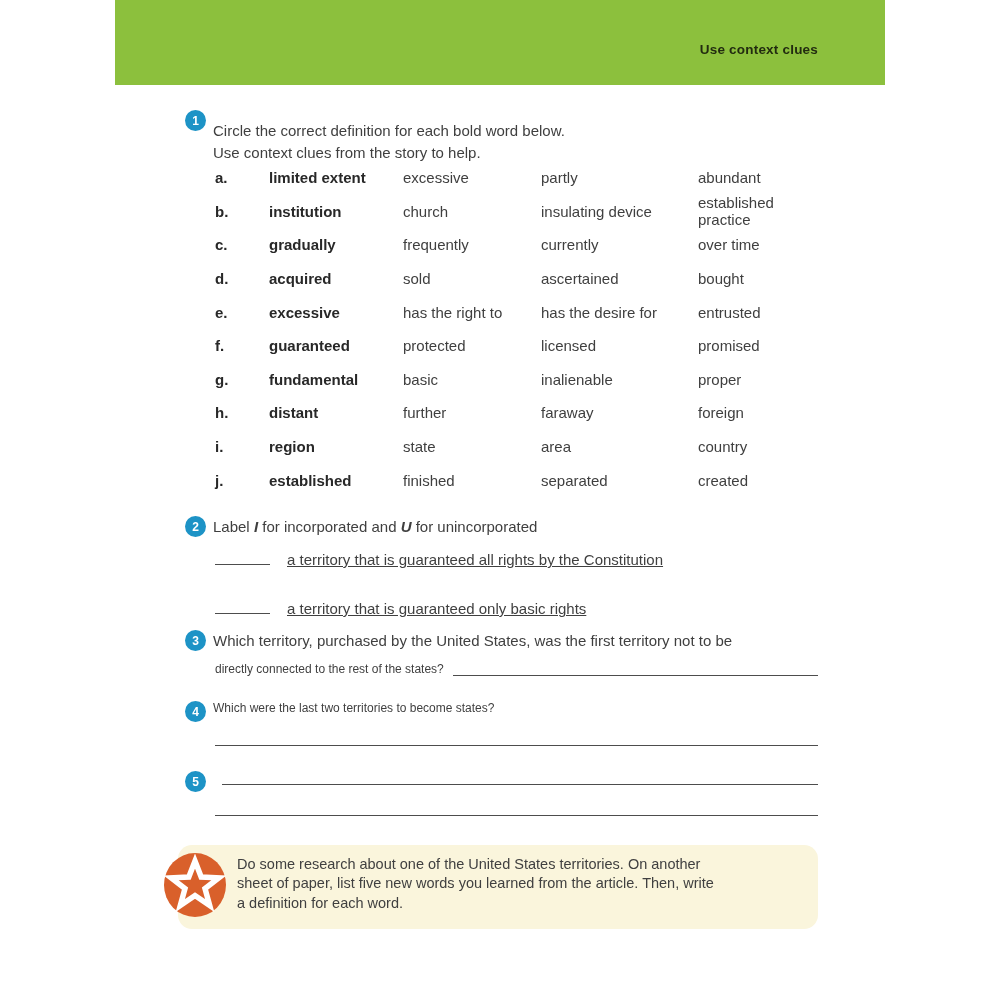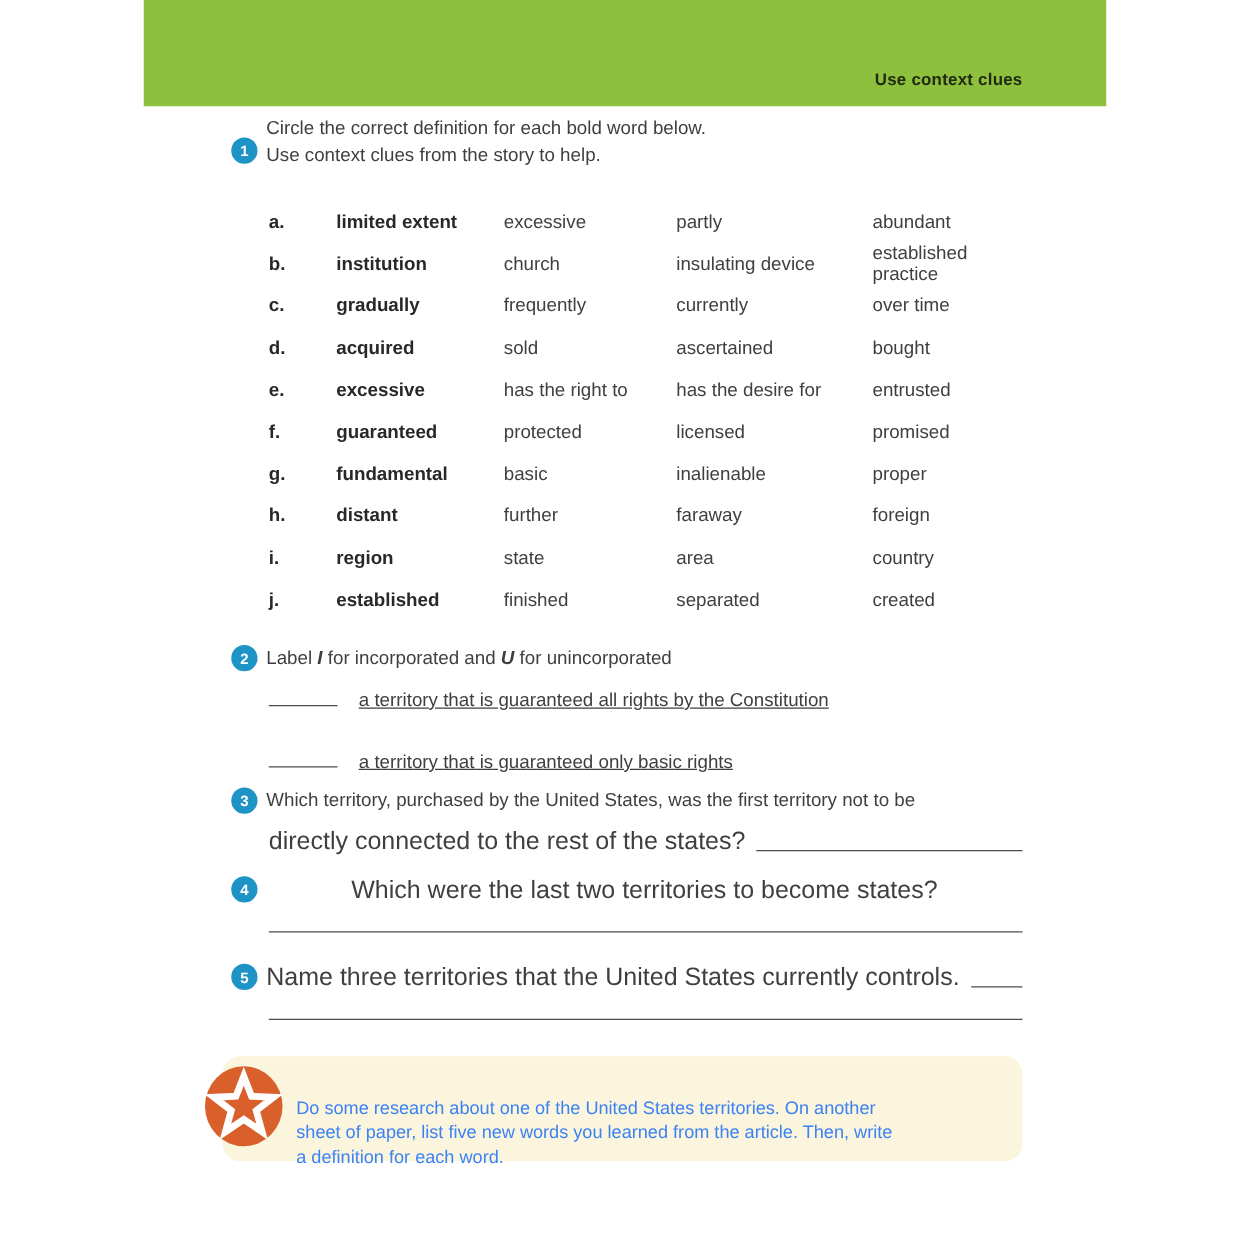"Use context clues" .header-band { padding: 0 67px 14px 0 -> 0 67px 28px 0 }
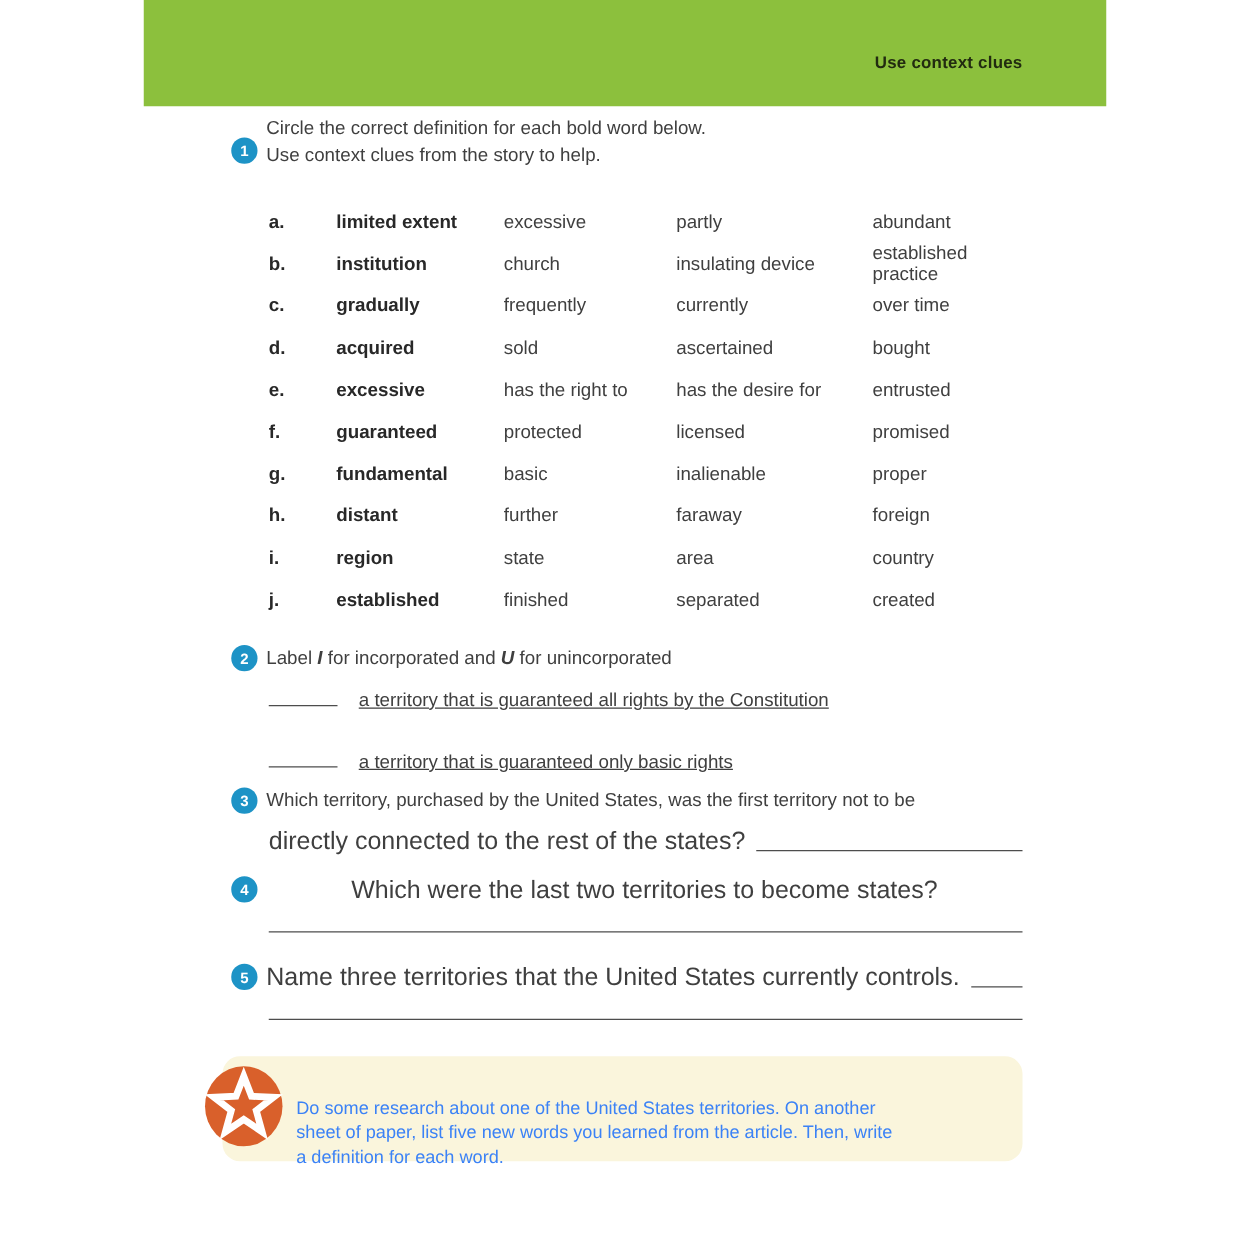"Circle the correct definition for" div.qtext { top: 92px -> 120px }
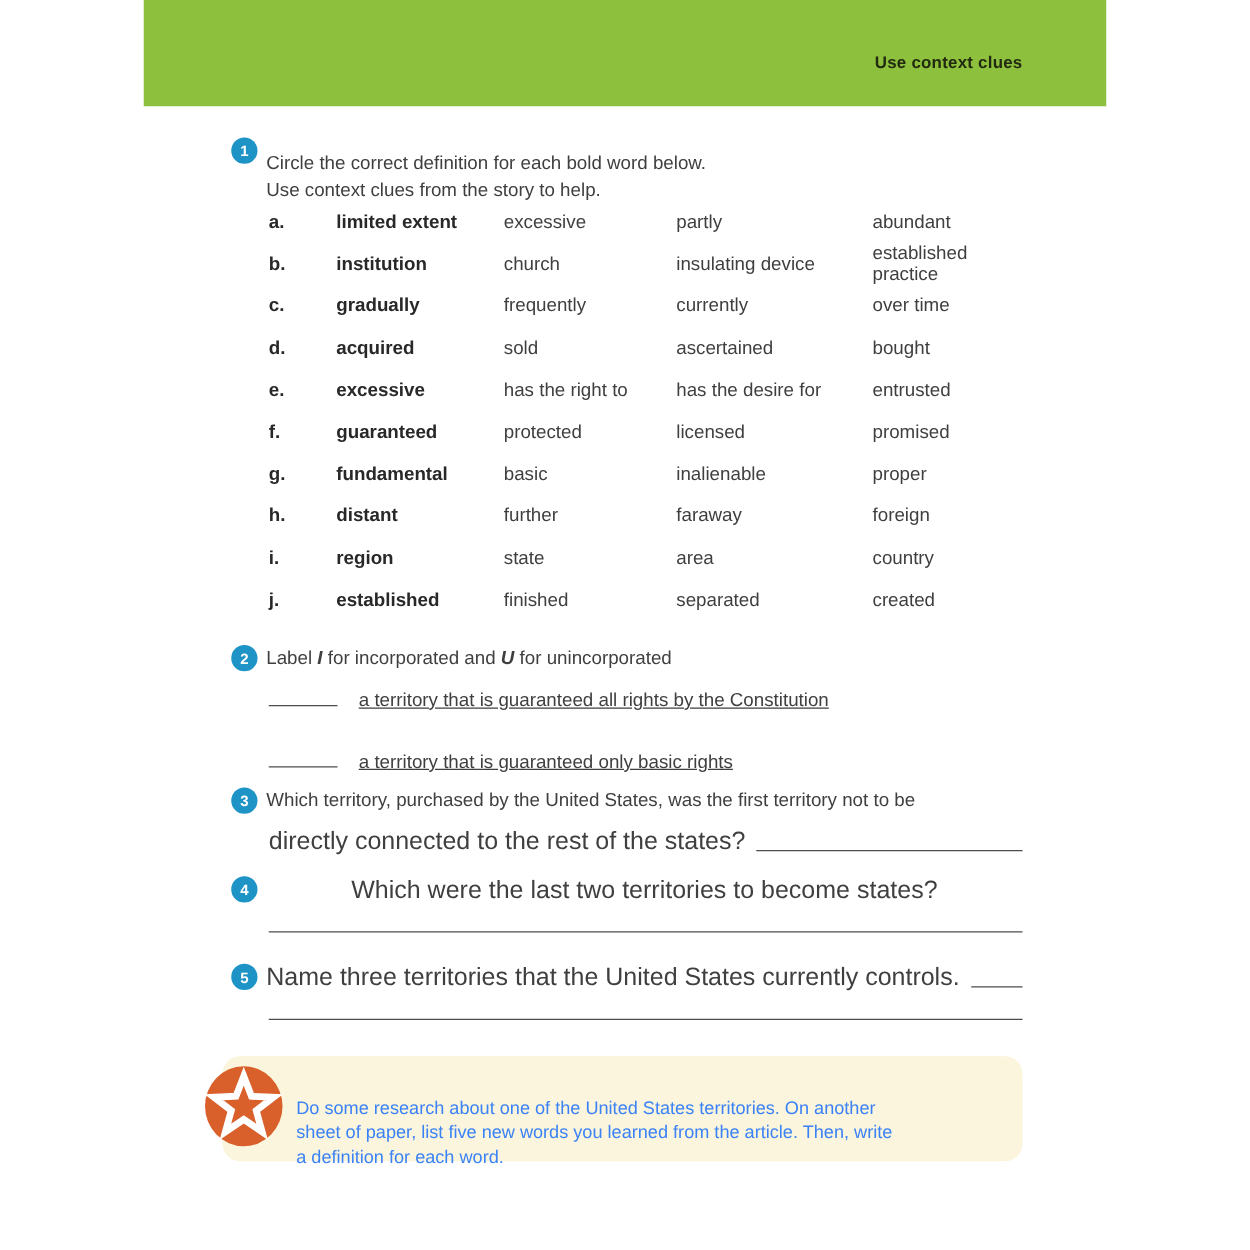"directly connected to the rest" .flexline { align-items: center -> flex-start; font-size: 20px -> 12px }
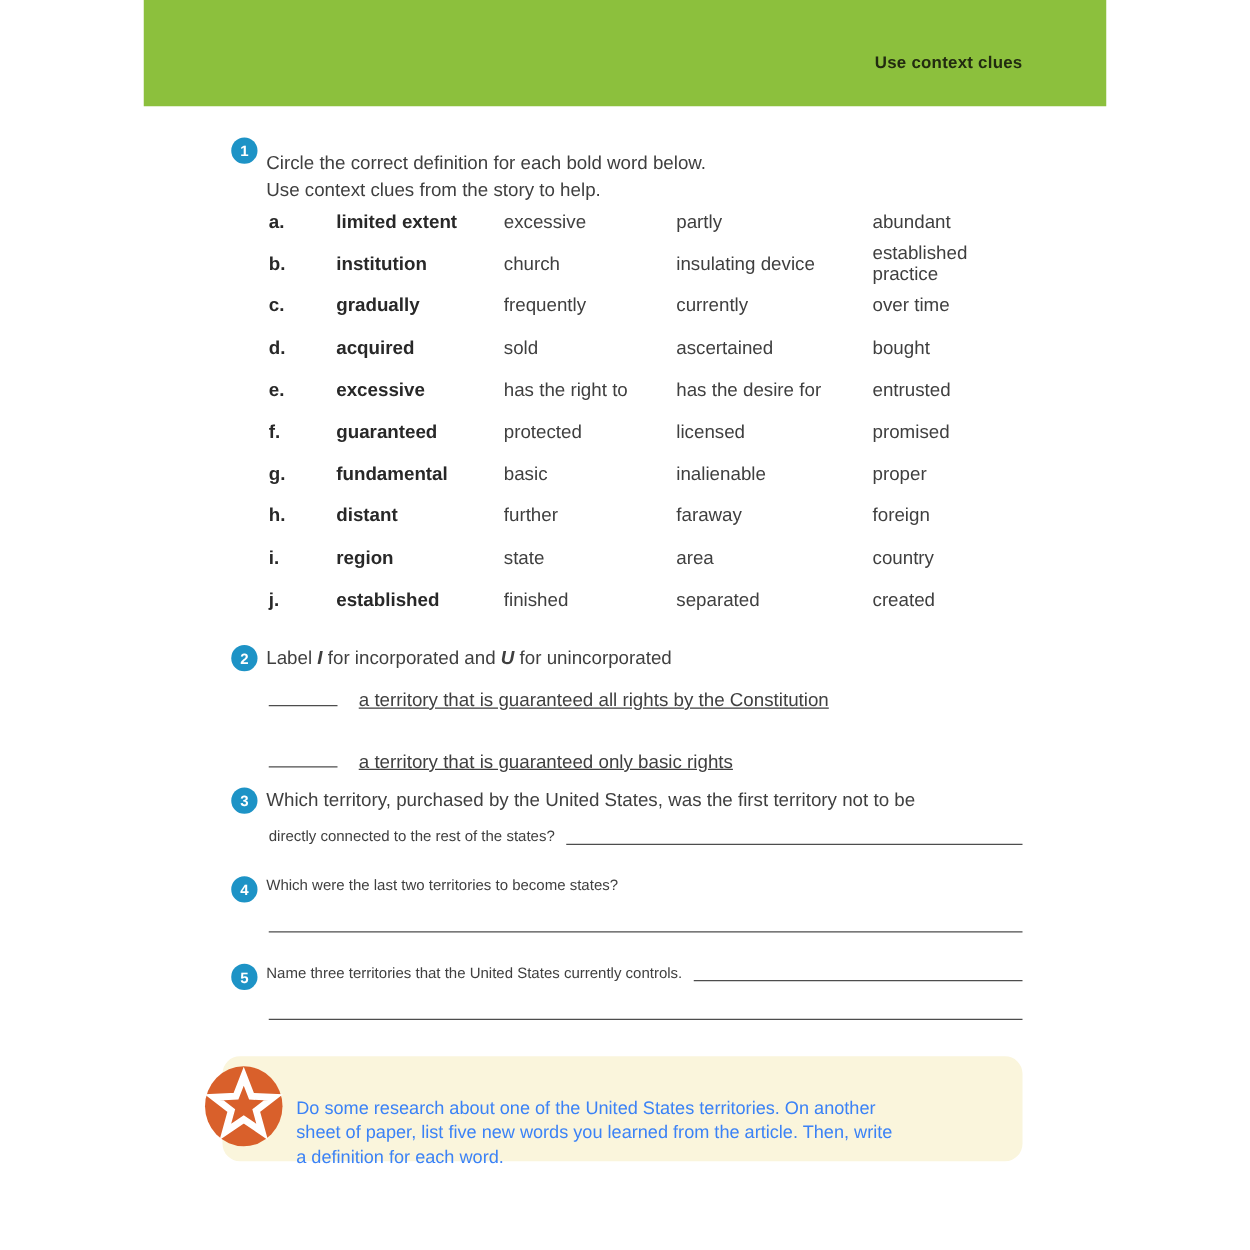"Name three territories that the" span { html: <span>Name three territories that the United States currently controls.</span> -> none }
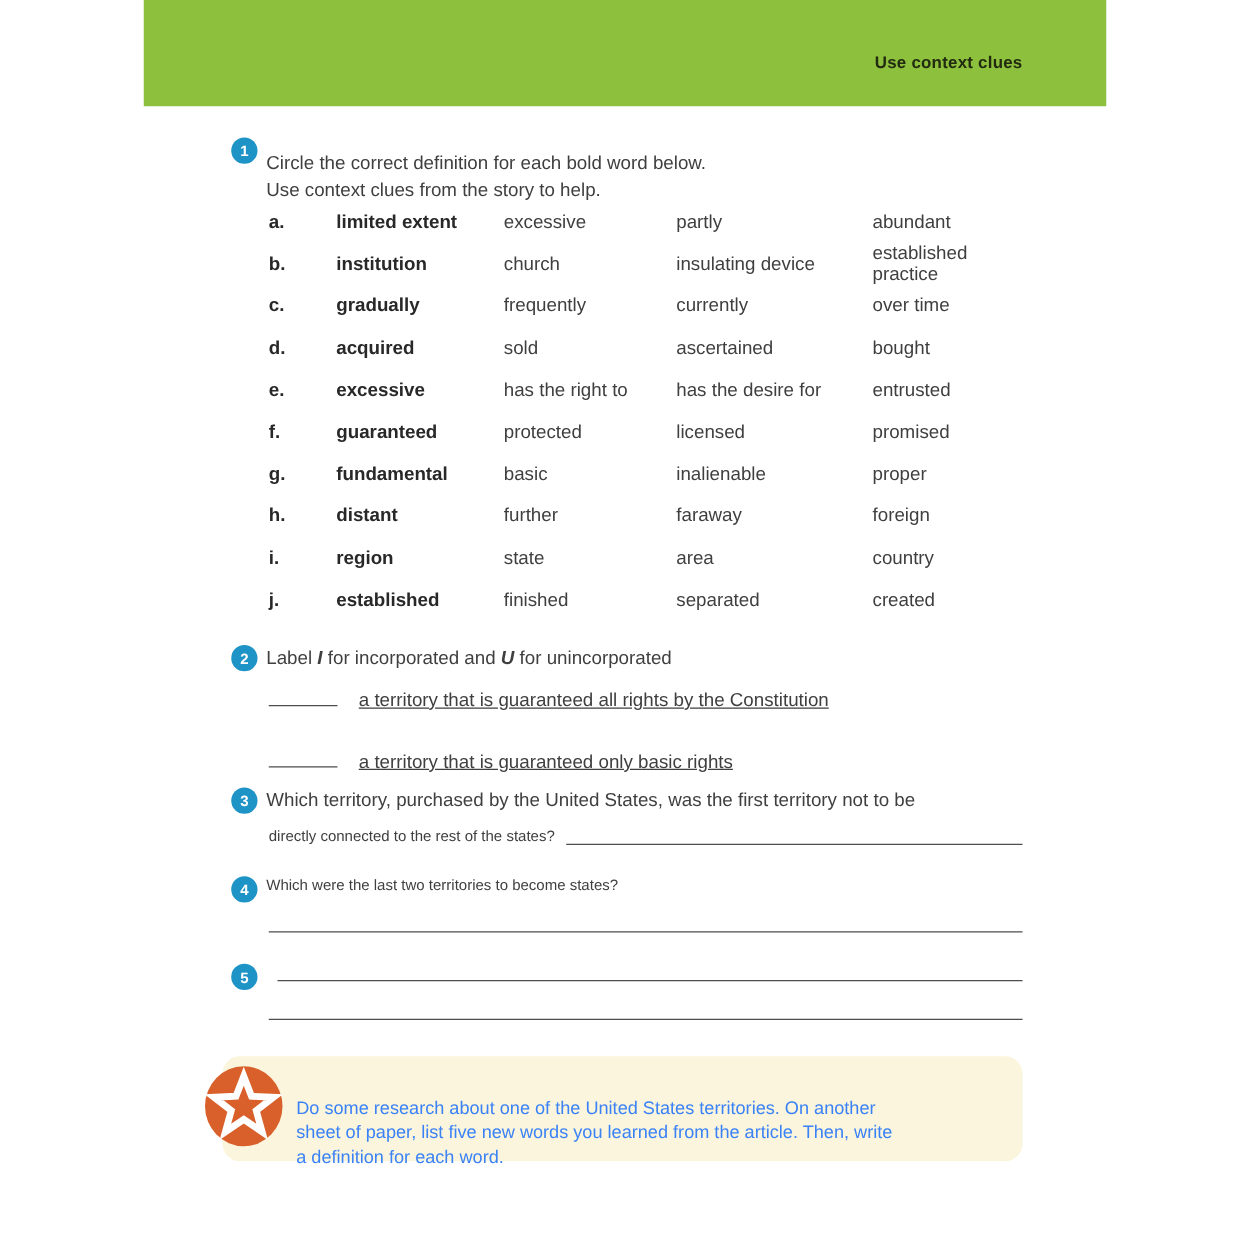"Do some research about one" .research-text { color: #3b82f6 -> #404040; margin-top: 23px -> none }
